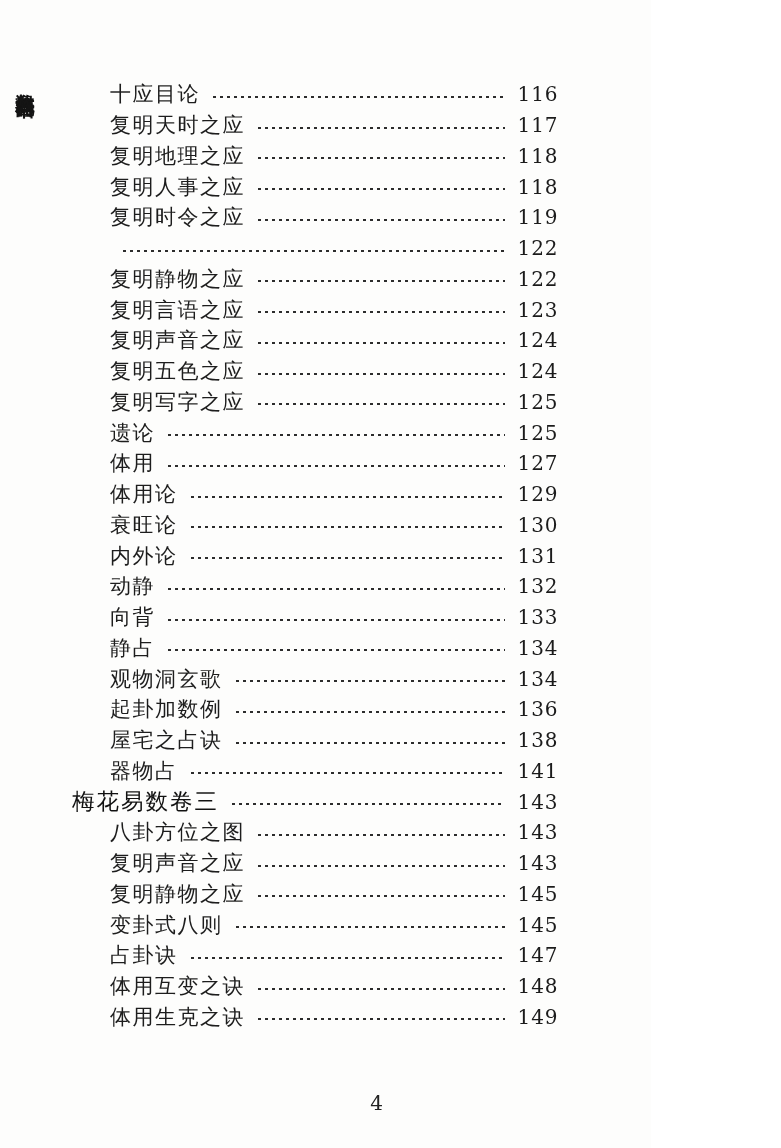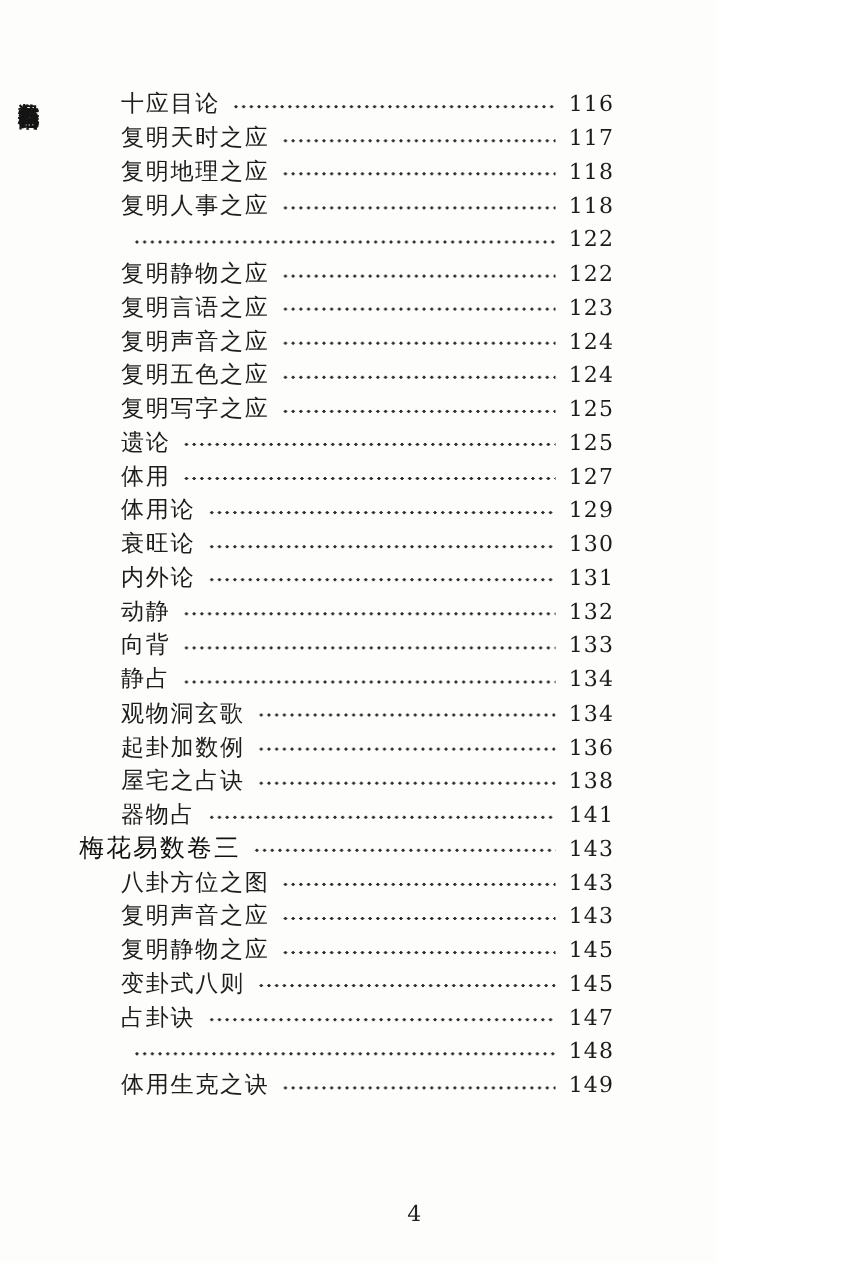"116" .pagenum { text-align: left -> center }
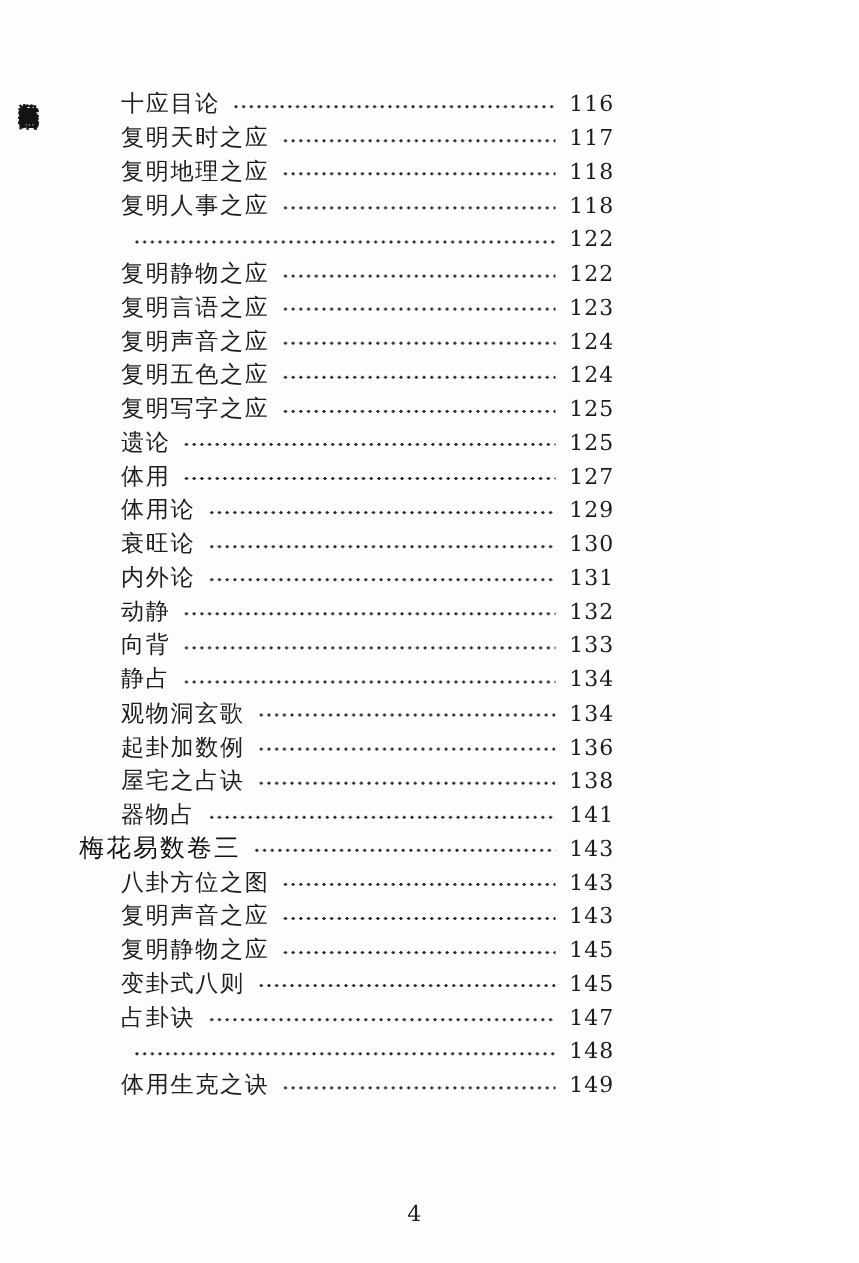"复明时令之应" div.row { html: none -> <div> <span>复明时令之应</span> <span></span> <span>119</span> </div> }
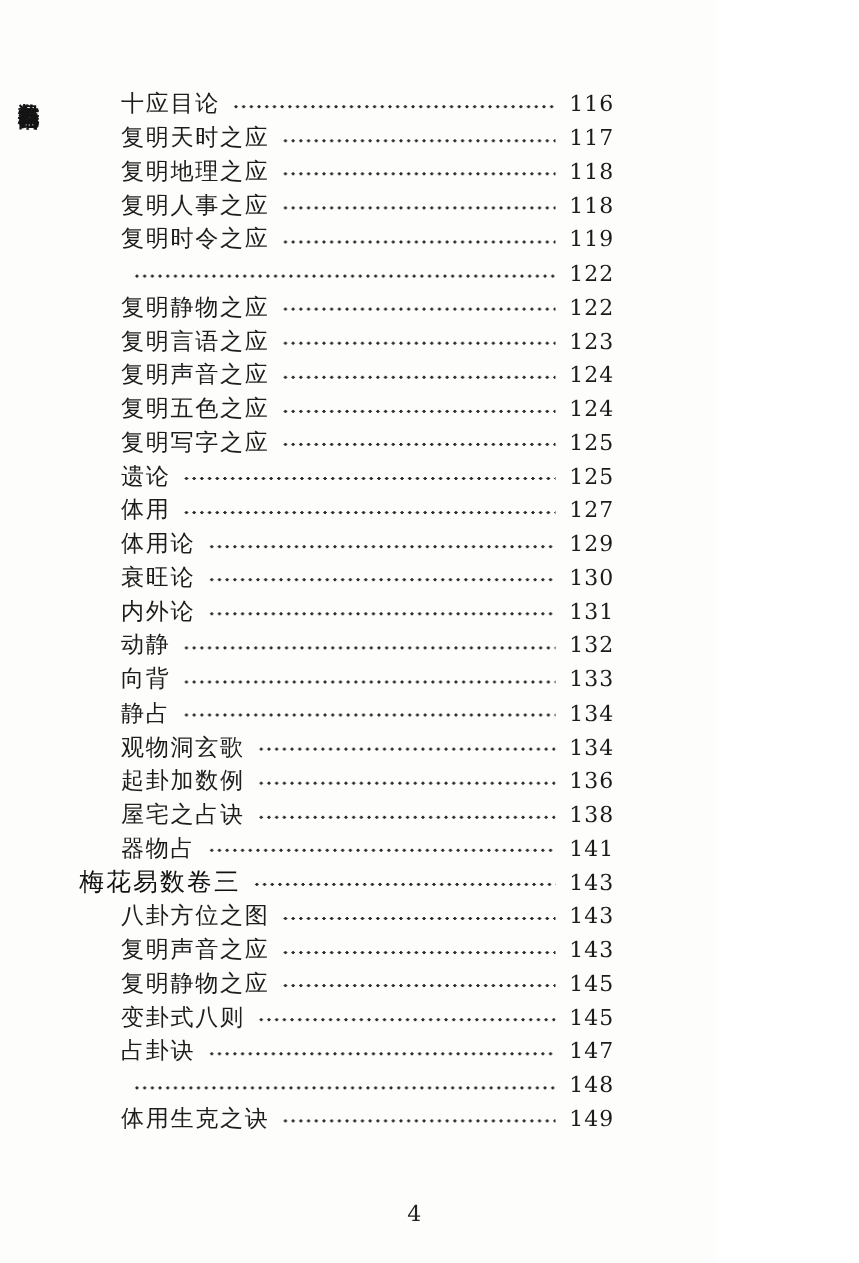"体用互变之诀" span.title { html: none -> <span>体用互变之诀</span> }
